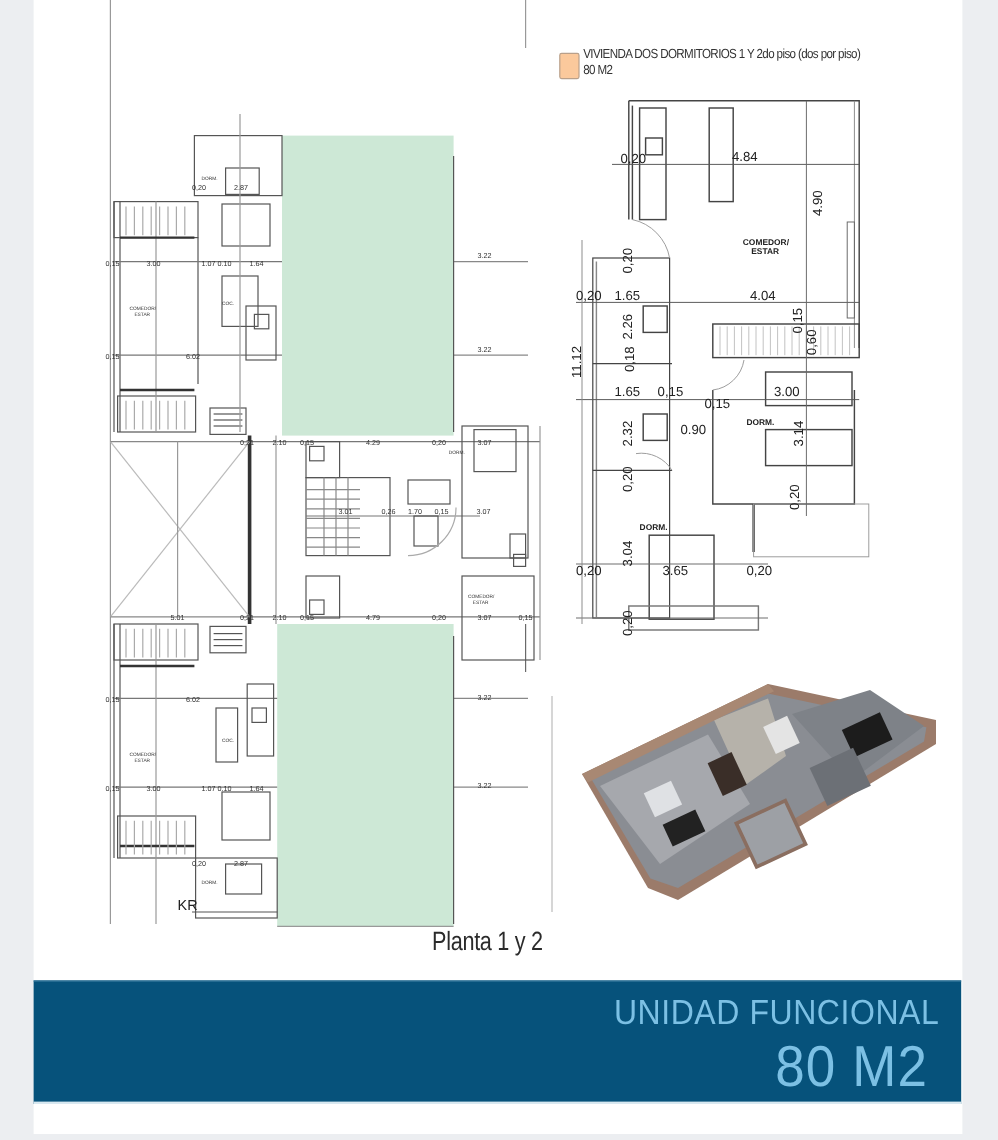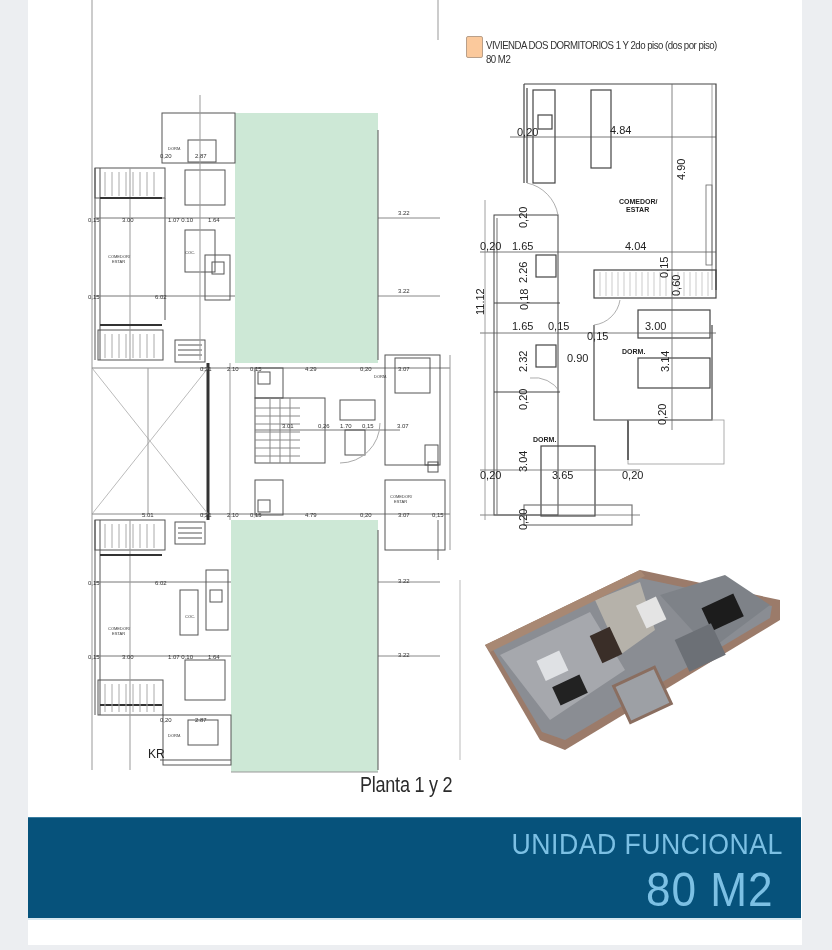"VIVIENDA DOS DORMITORIOS 1 Y" .legend { align-items: center -> flex-end }
